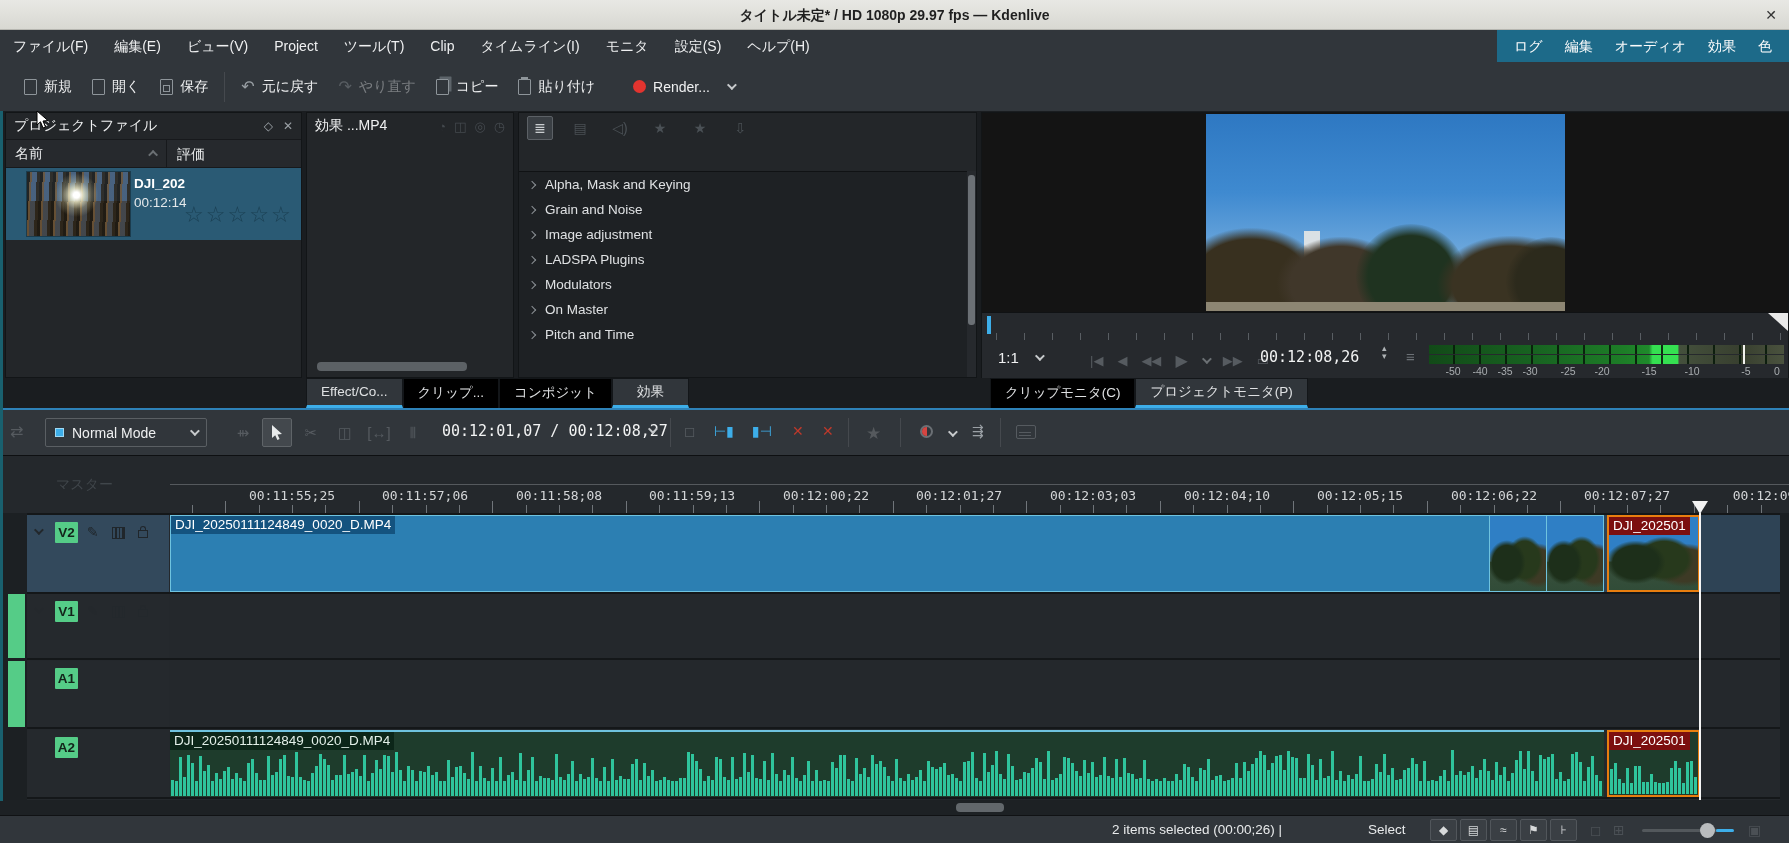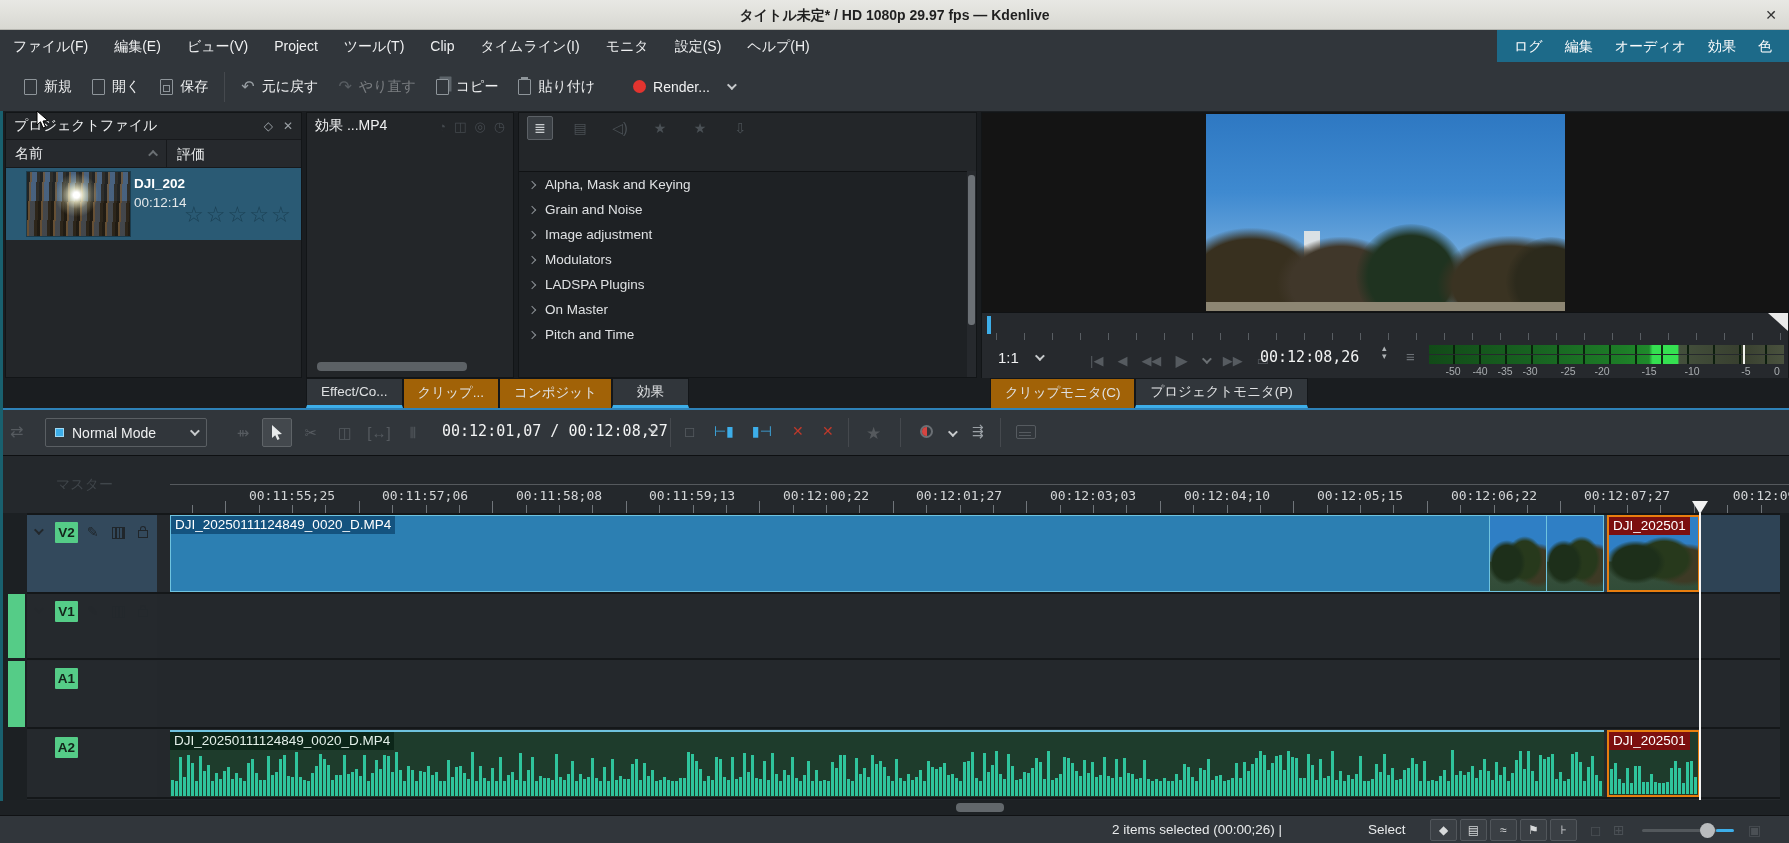"Modulators" div.fx-row { order: before "LADSPA Plugins" -> after "LADSPA Plugins" }
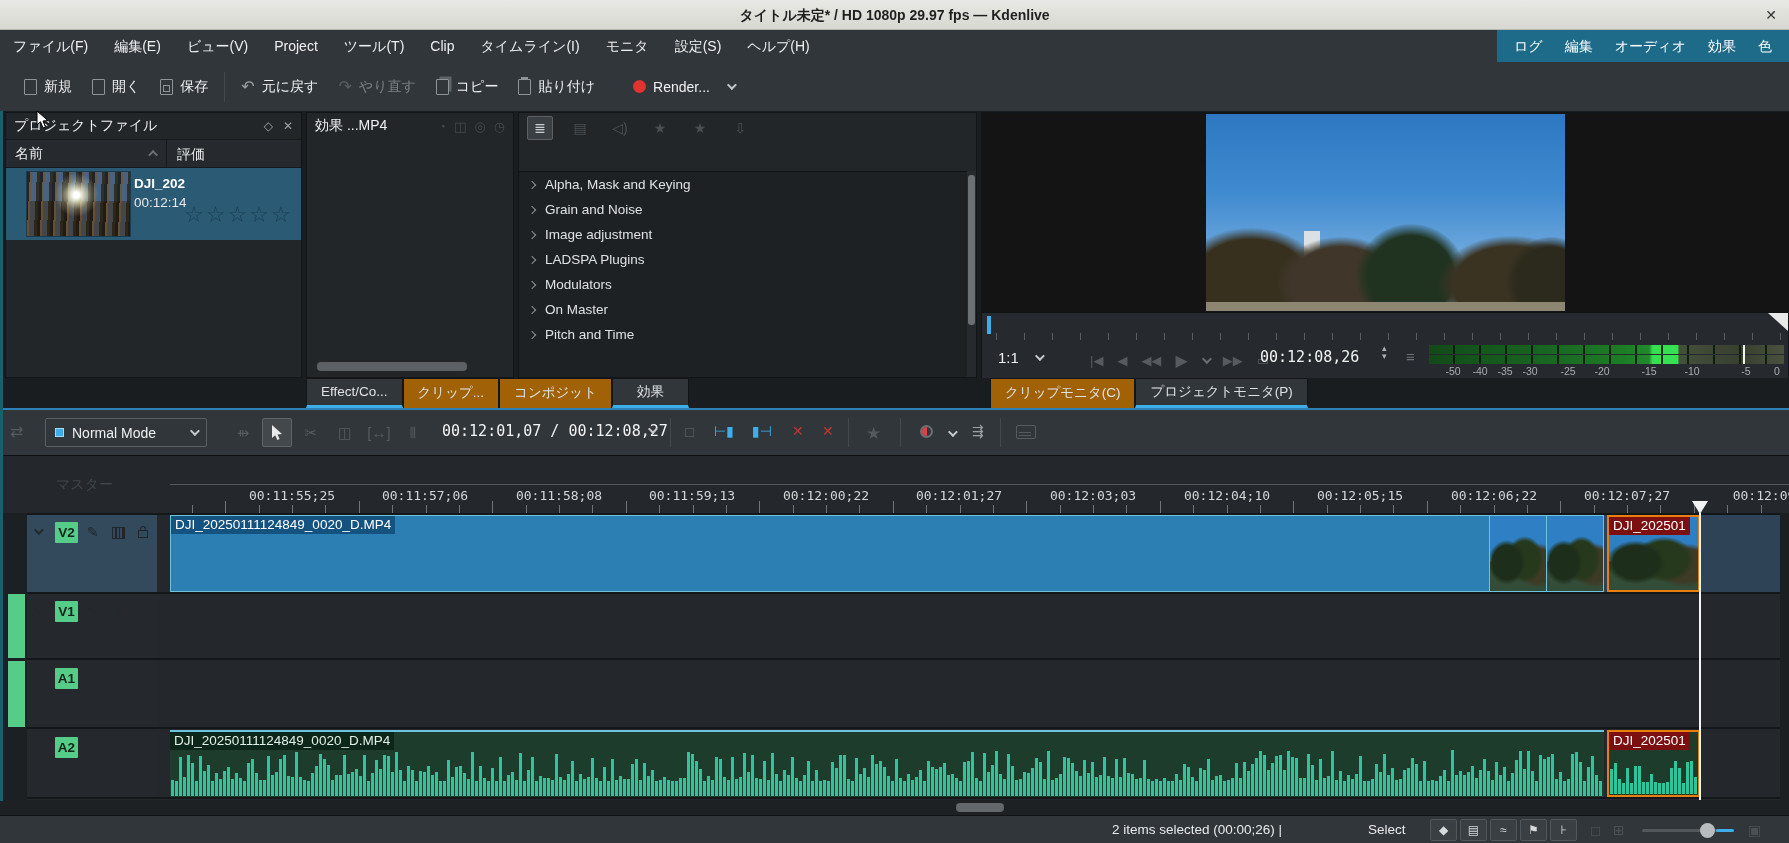"クリップ..." .tab { background: #a16207 -> #000000 }
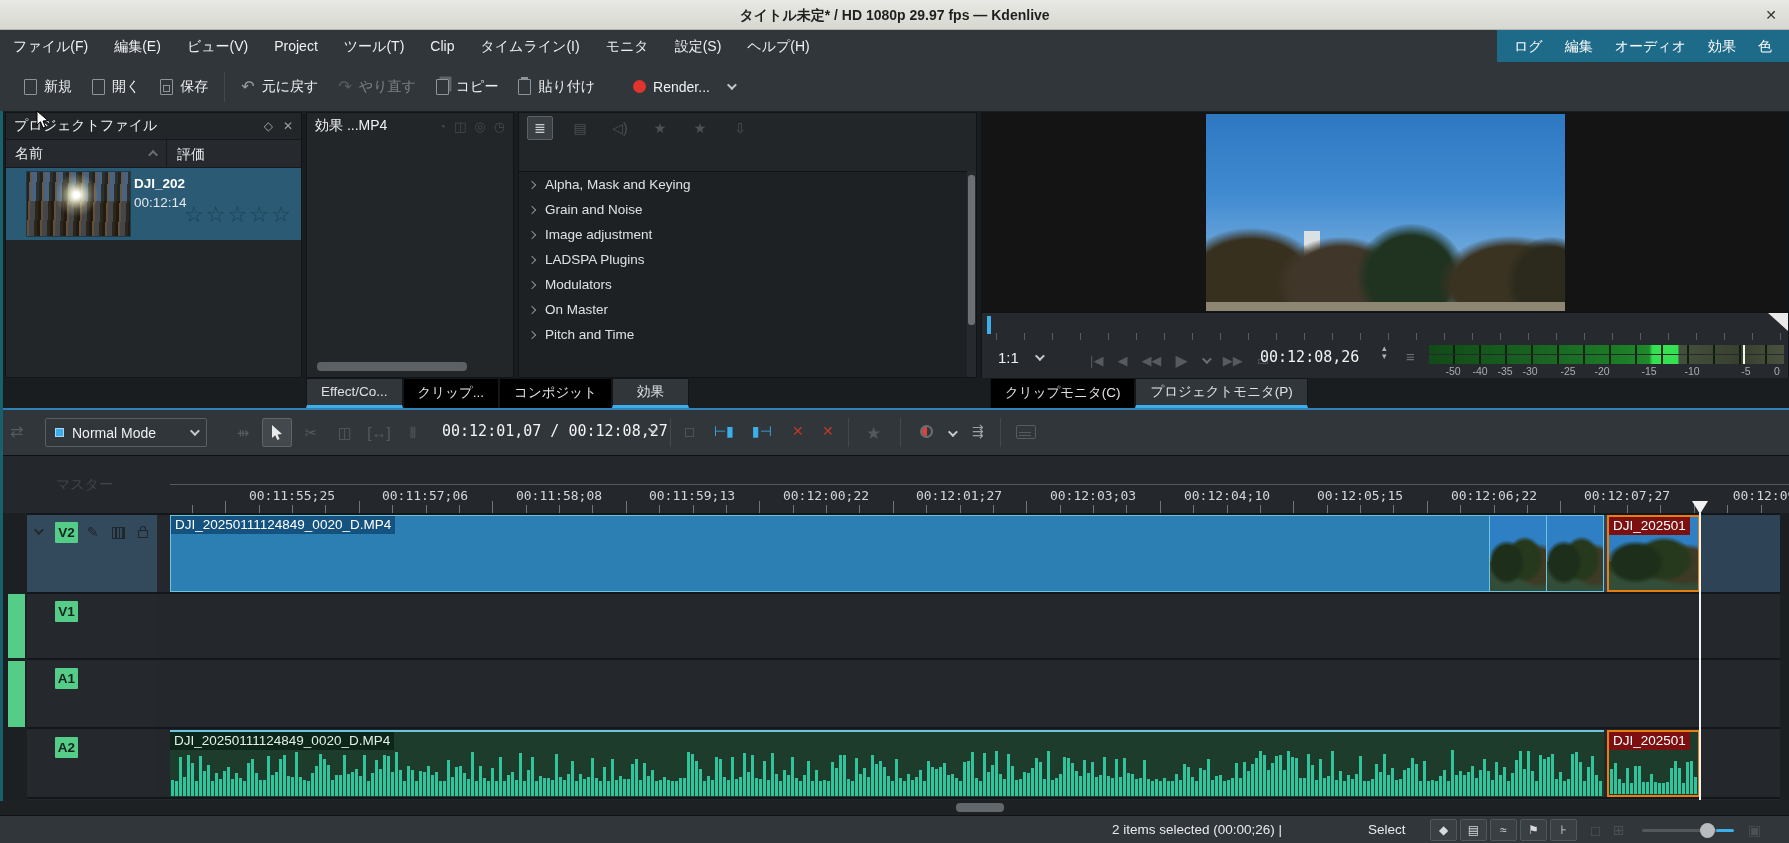"V2" .hdr { width: 130px -> 142px }
